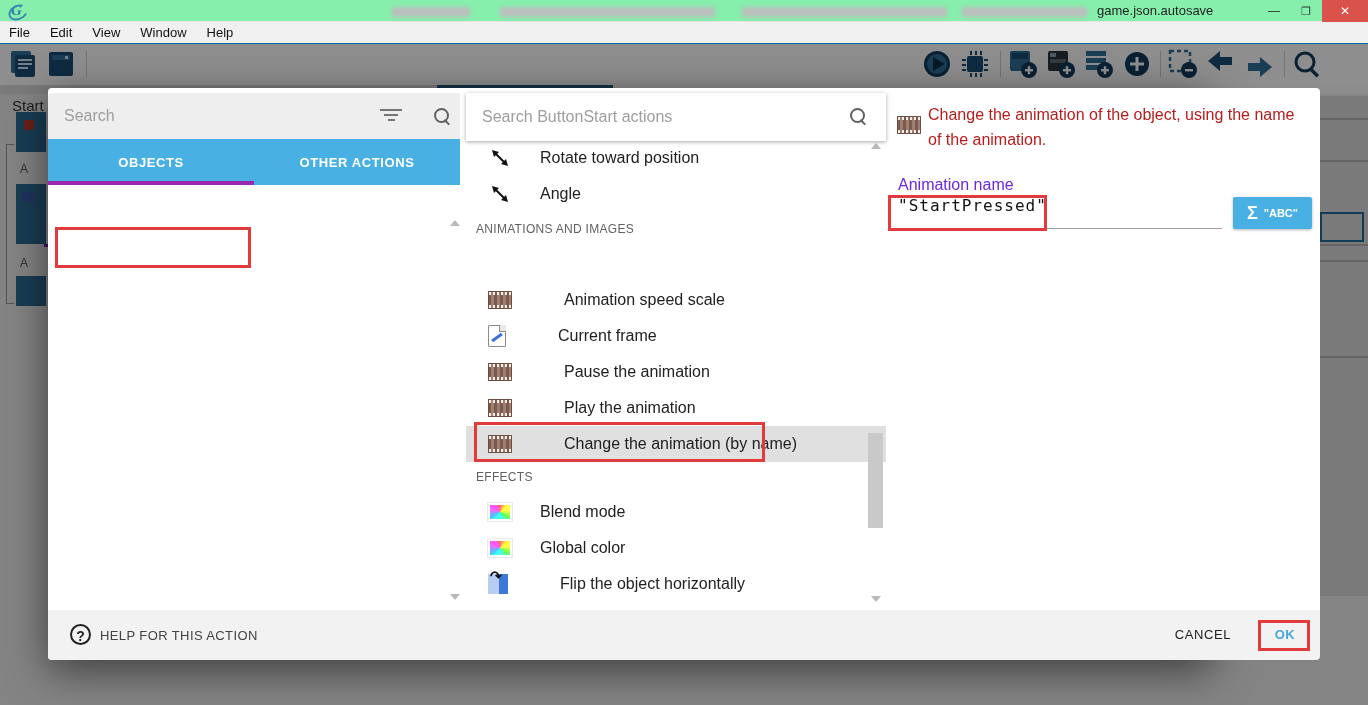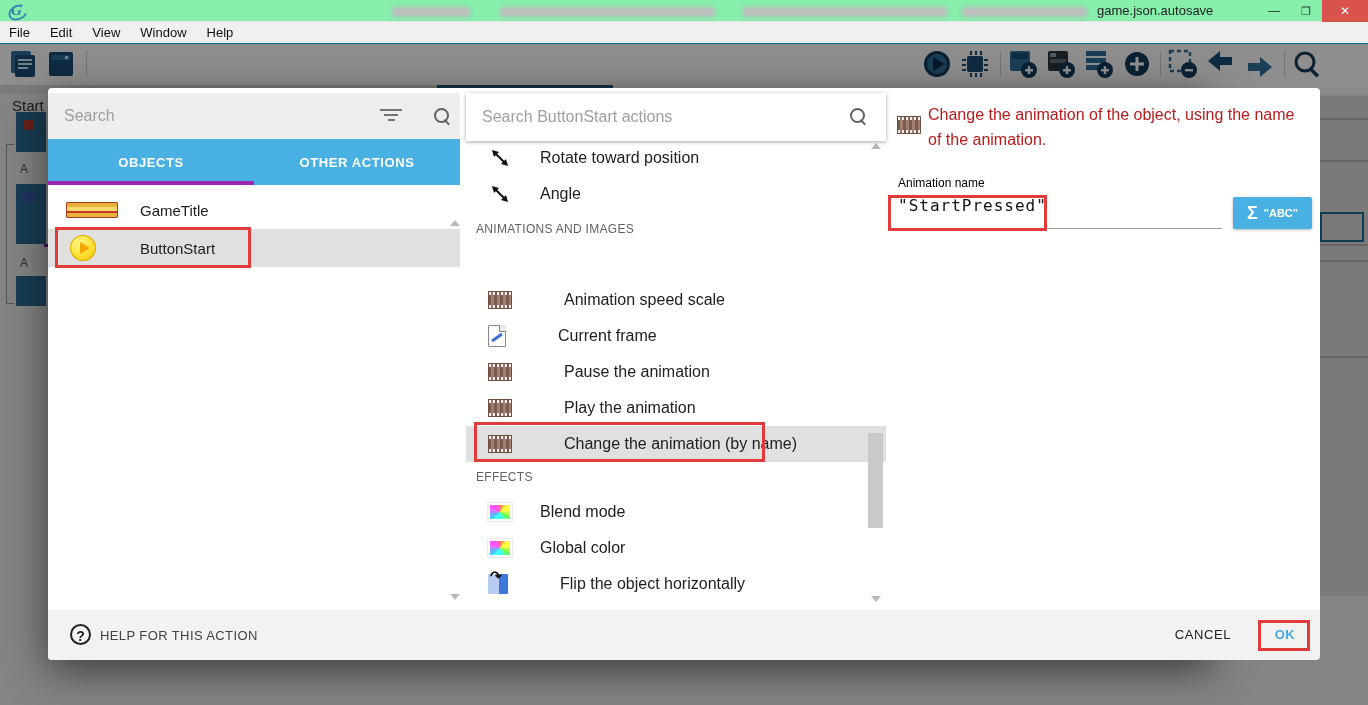"Animation name" .field-label { color: #000000 -> #6d28d9; font-size: 12px -> 16px }
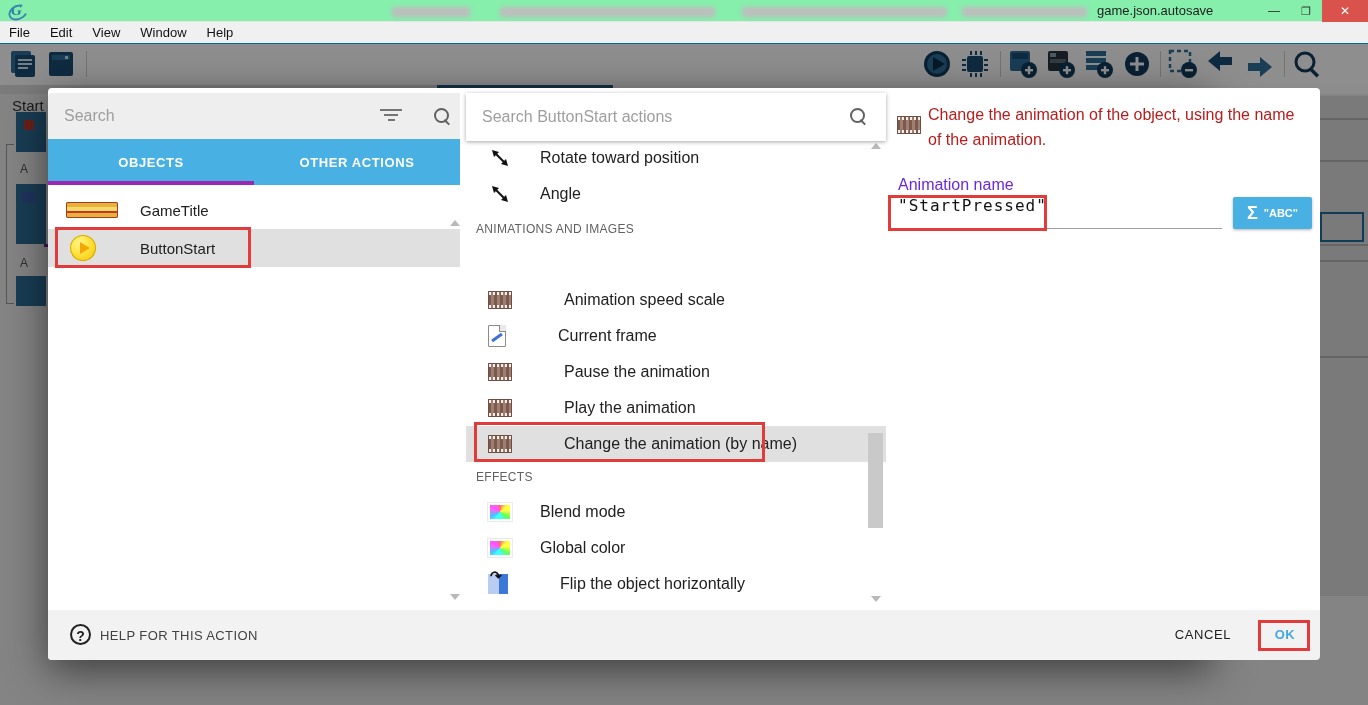"GameTitle" div.obj-list { html: <div> <div> <span></span> <span>GameTitle</span> </div> <div> <span></span> <span>ButtonStart</span> </div> </div> -> none }
